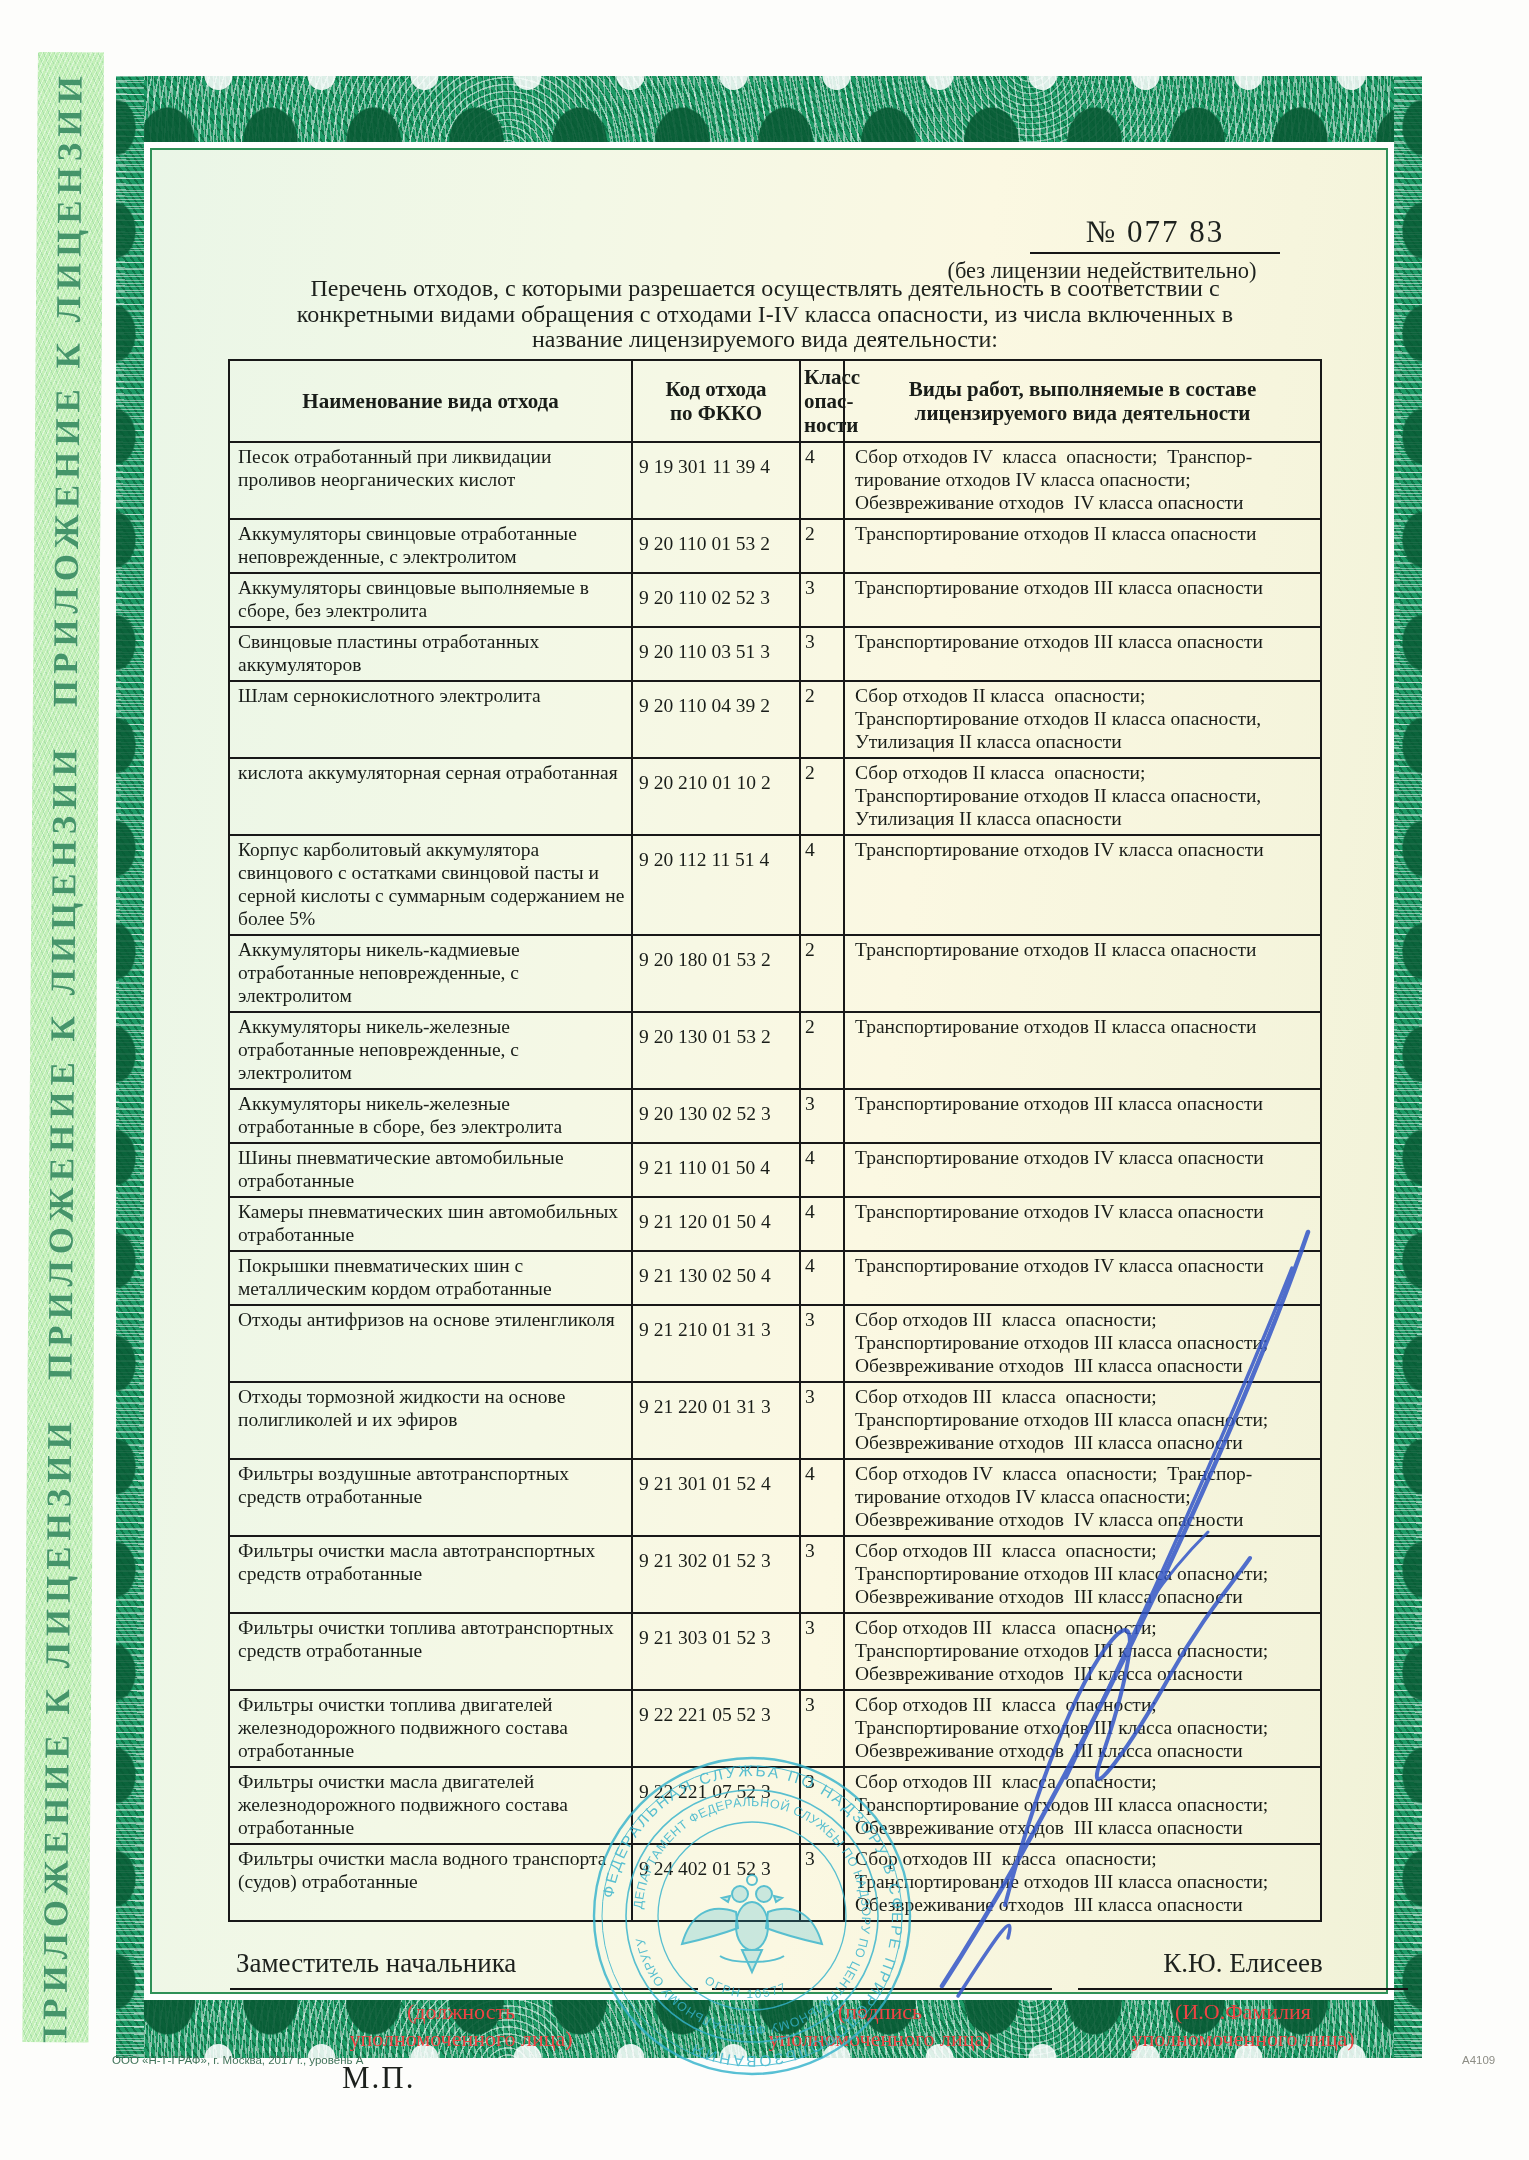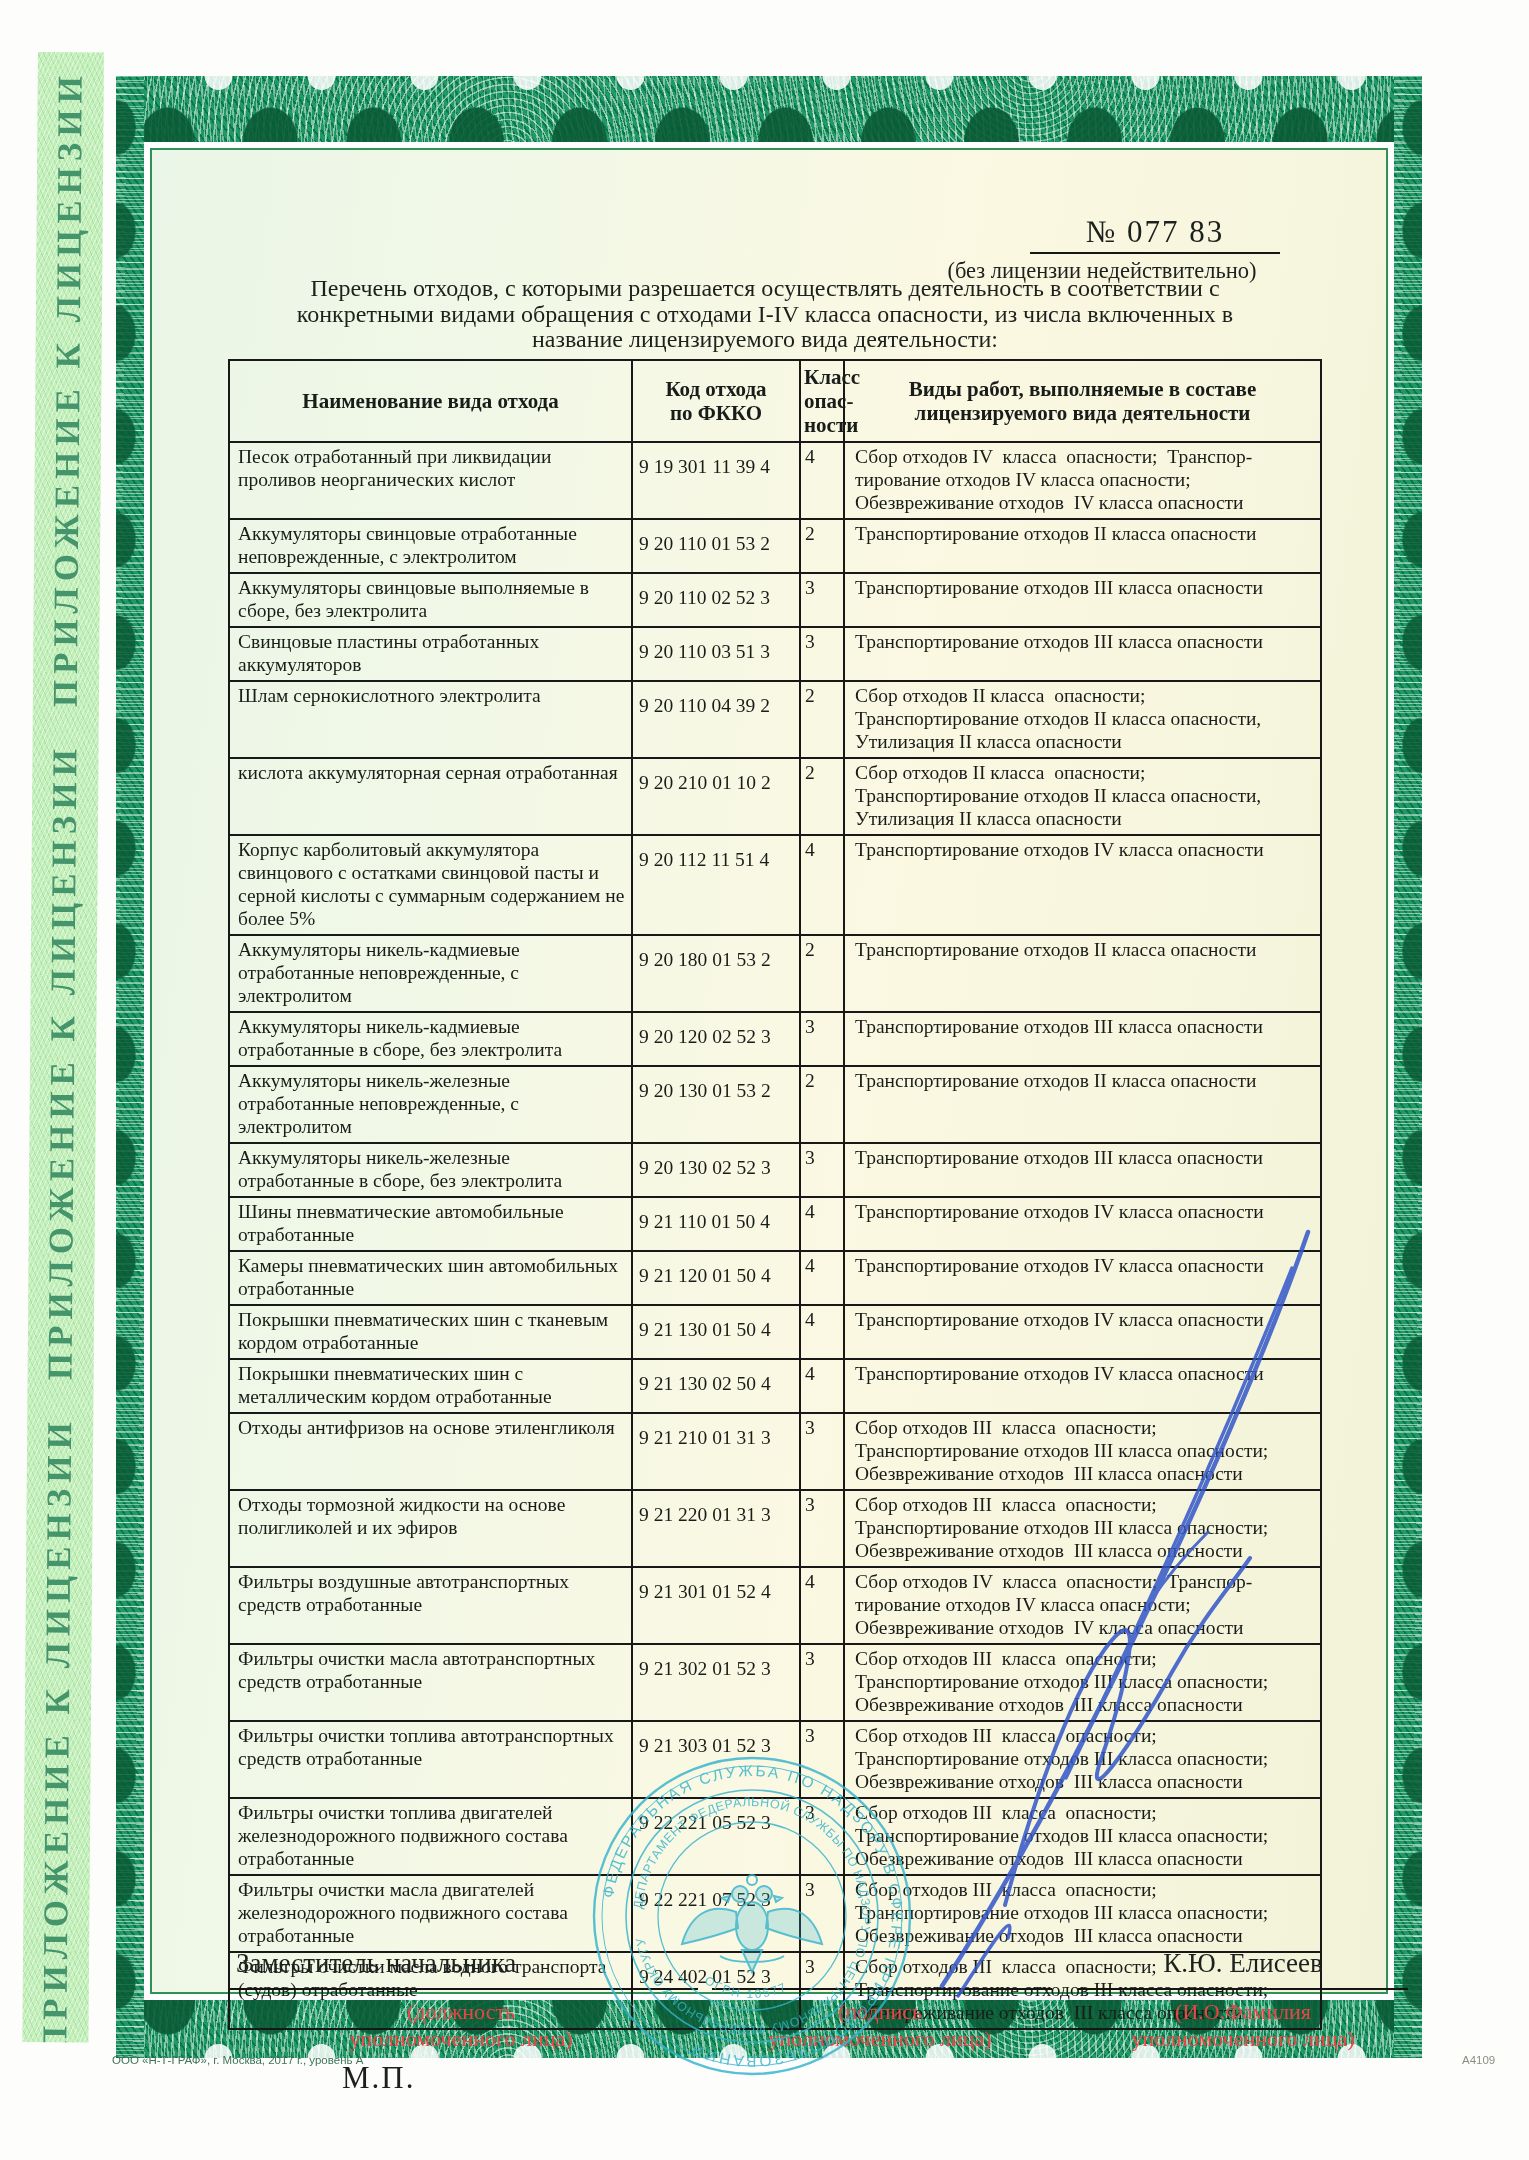"Аккумуляторы никель-кадмиевые отработанные в" tr { html: <tr> <td>Аккумуляторы никель-кадмиевые отработанные в сборе, без электролита</td> <td>9 20 120 02 52 3</td> <td>3</td> <td> <div>Транспортирование отходов III класса опасности</div> </td> </tr> -> none }
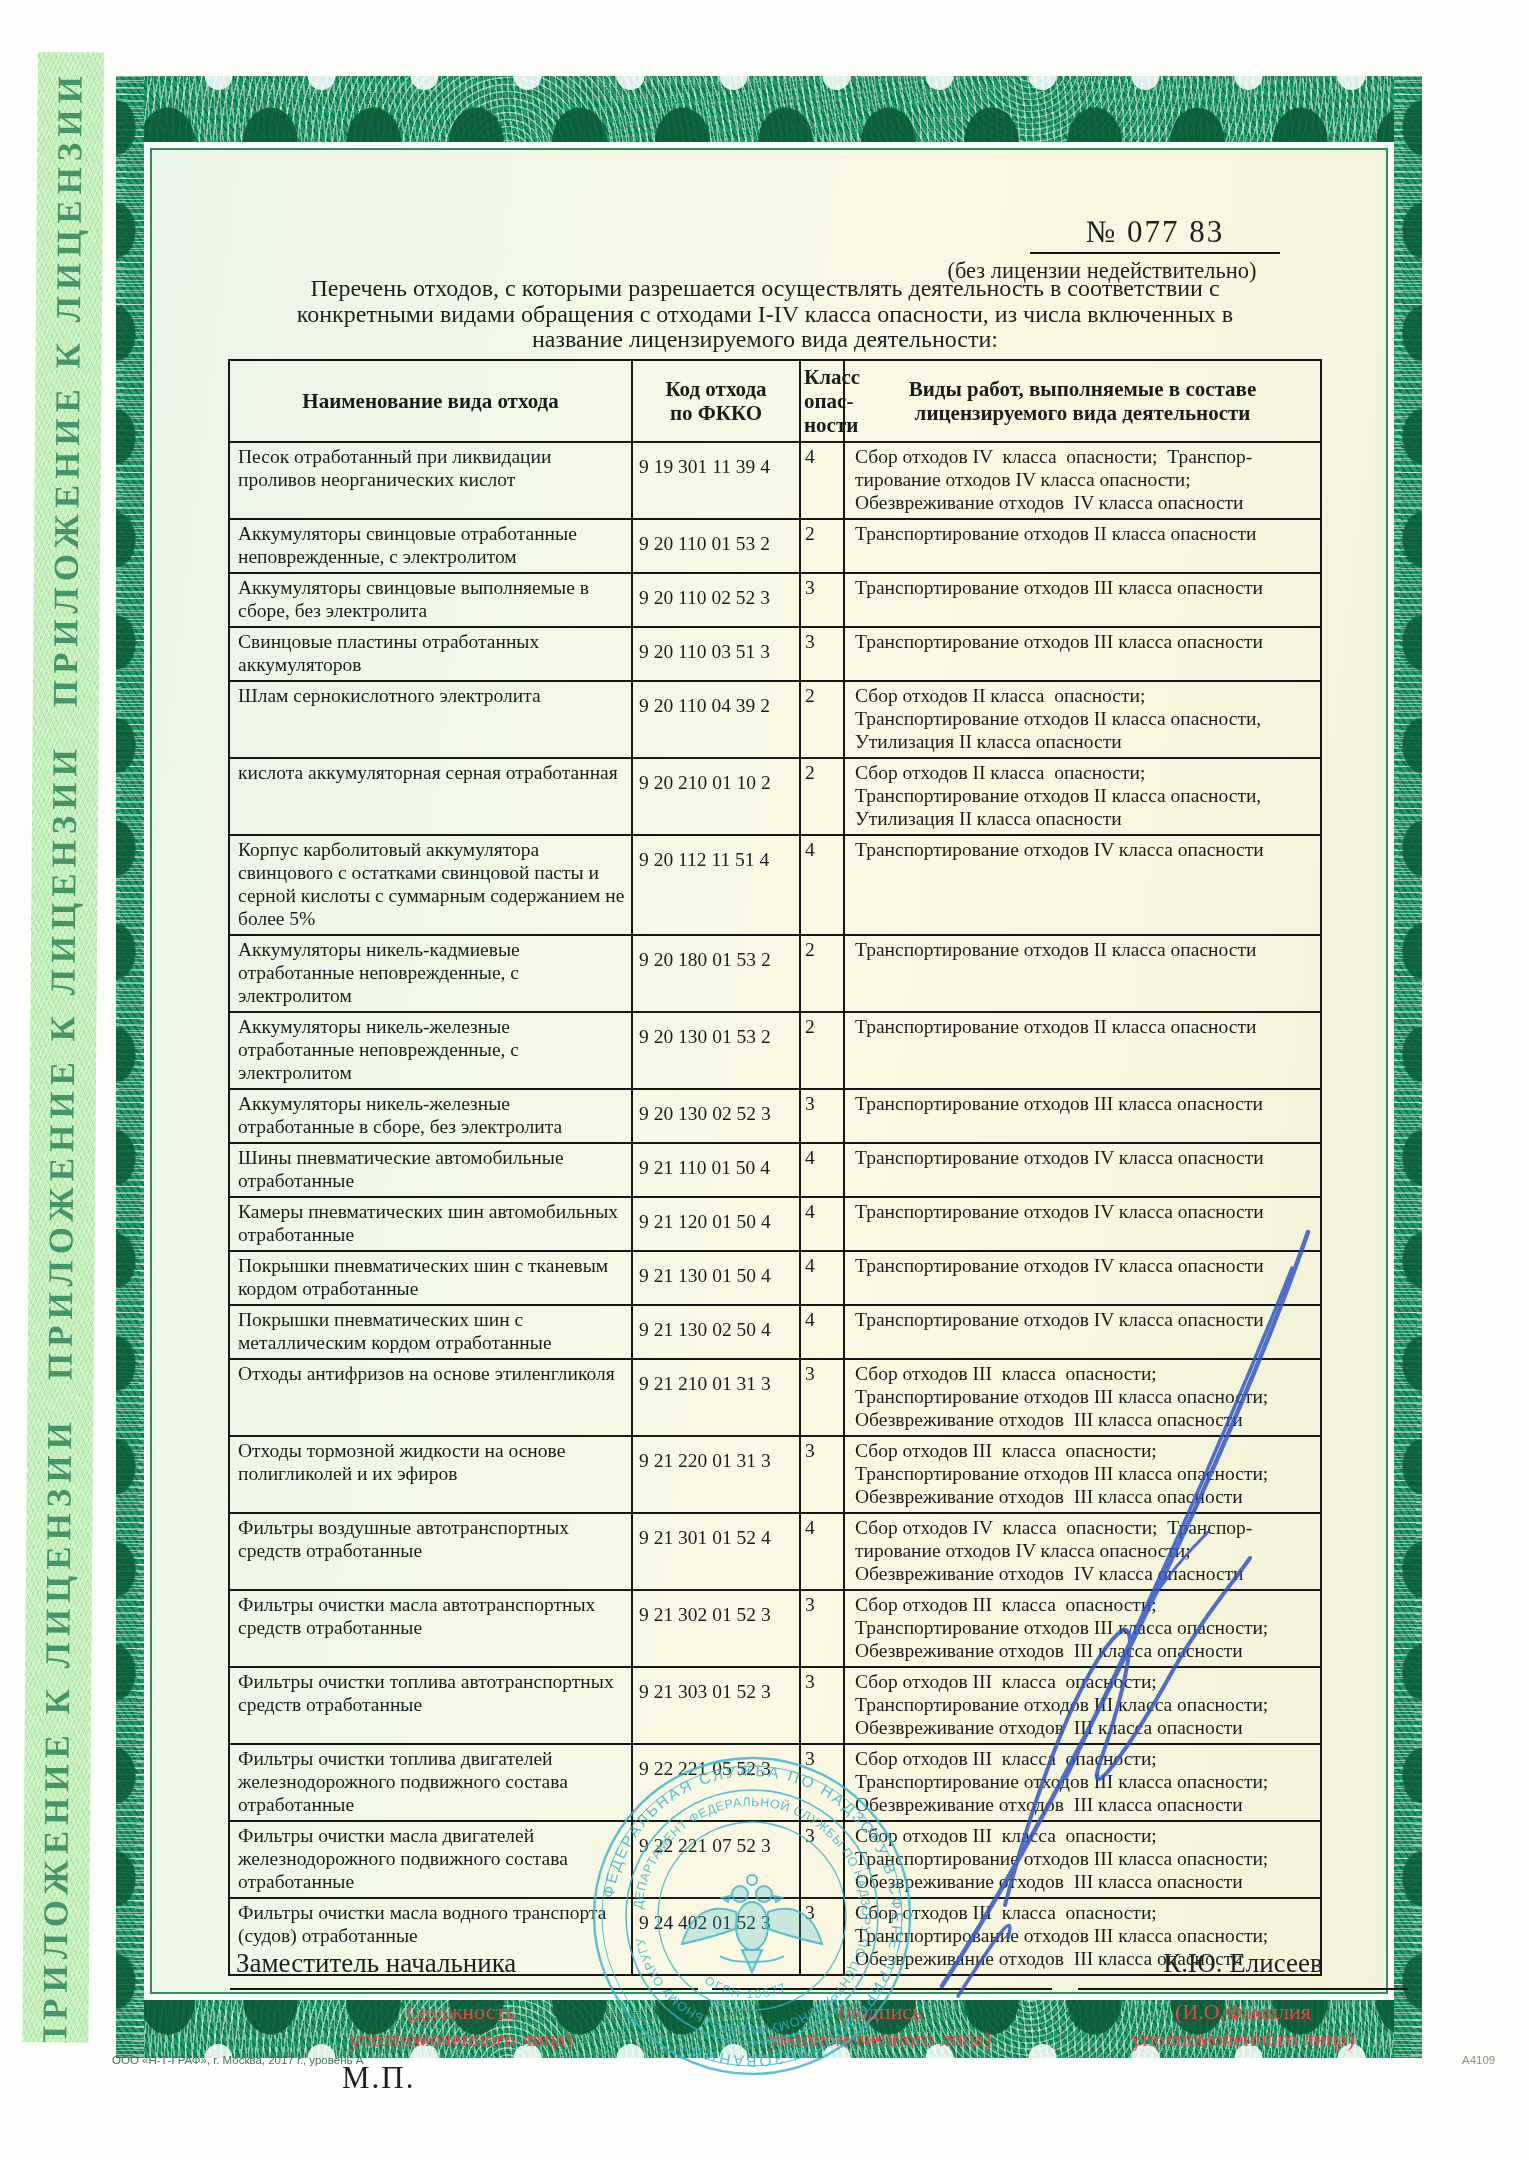"Покрышки пневматических шин с тканевым" tr { html: <tr> <td>Покрышки пневматических шин с тканевым кордом отработанные</td> <td>9 21 130 01 50 4</td> <td>4</td> <td> <div>Транспортирование отходов IV класса опасности</div> </td> </tr> -> none }
